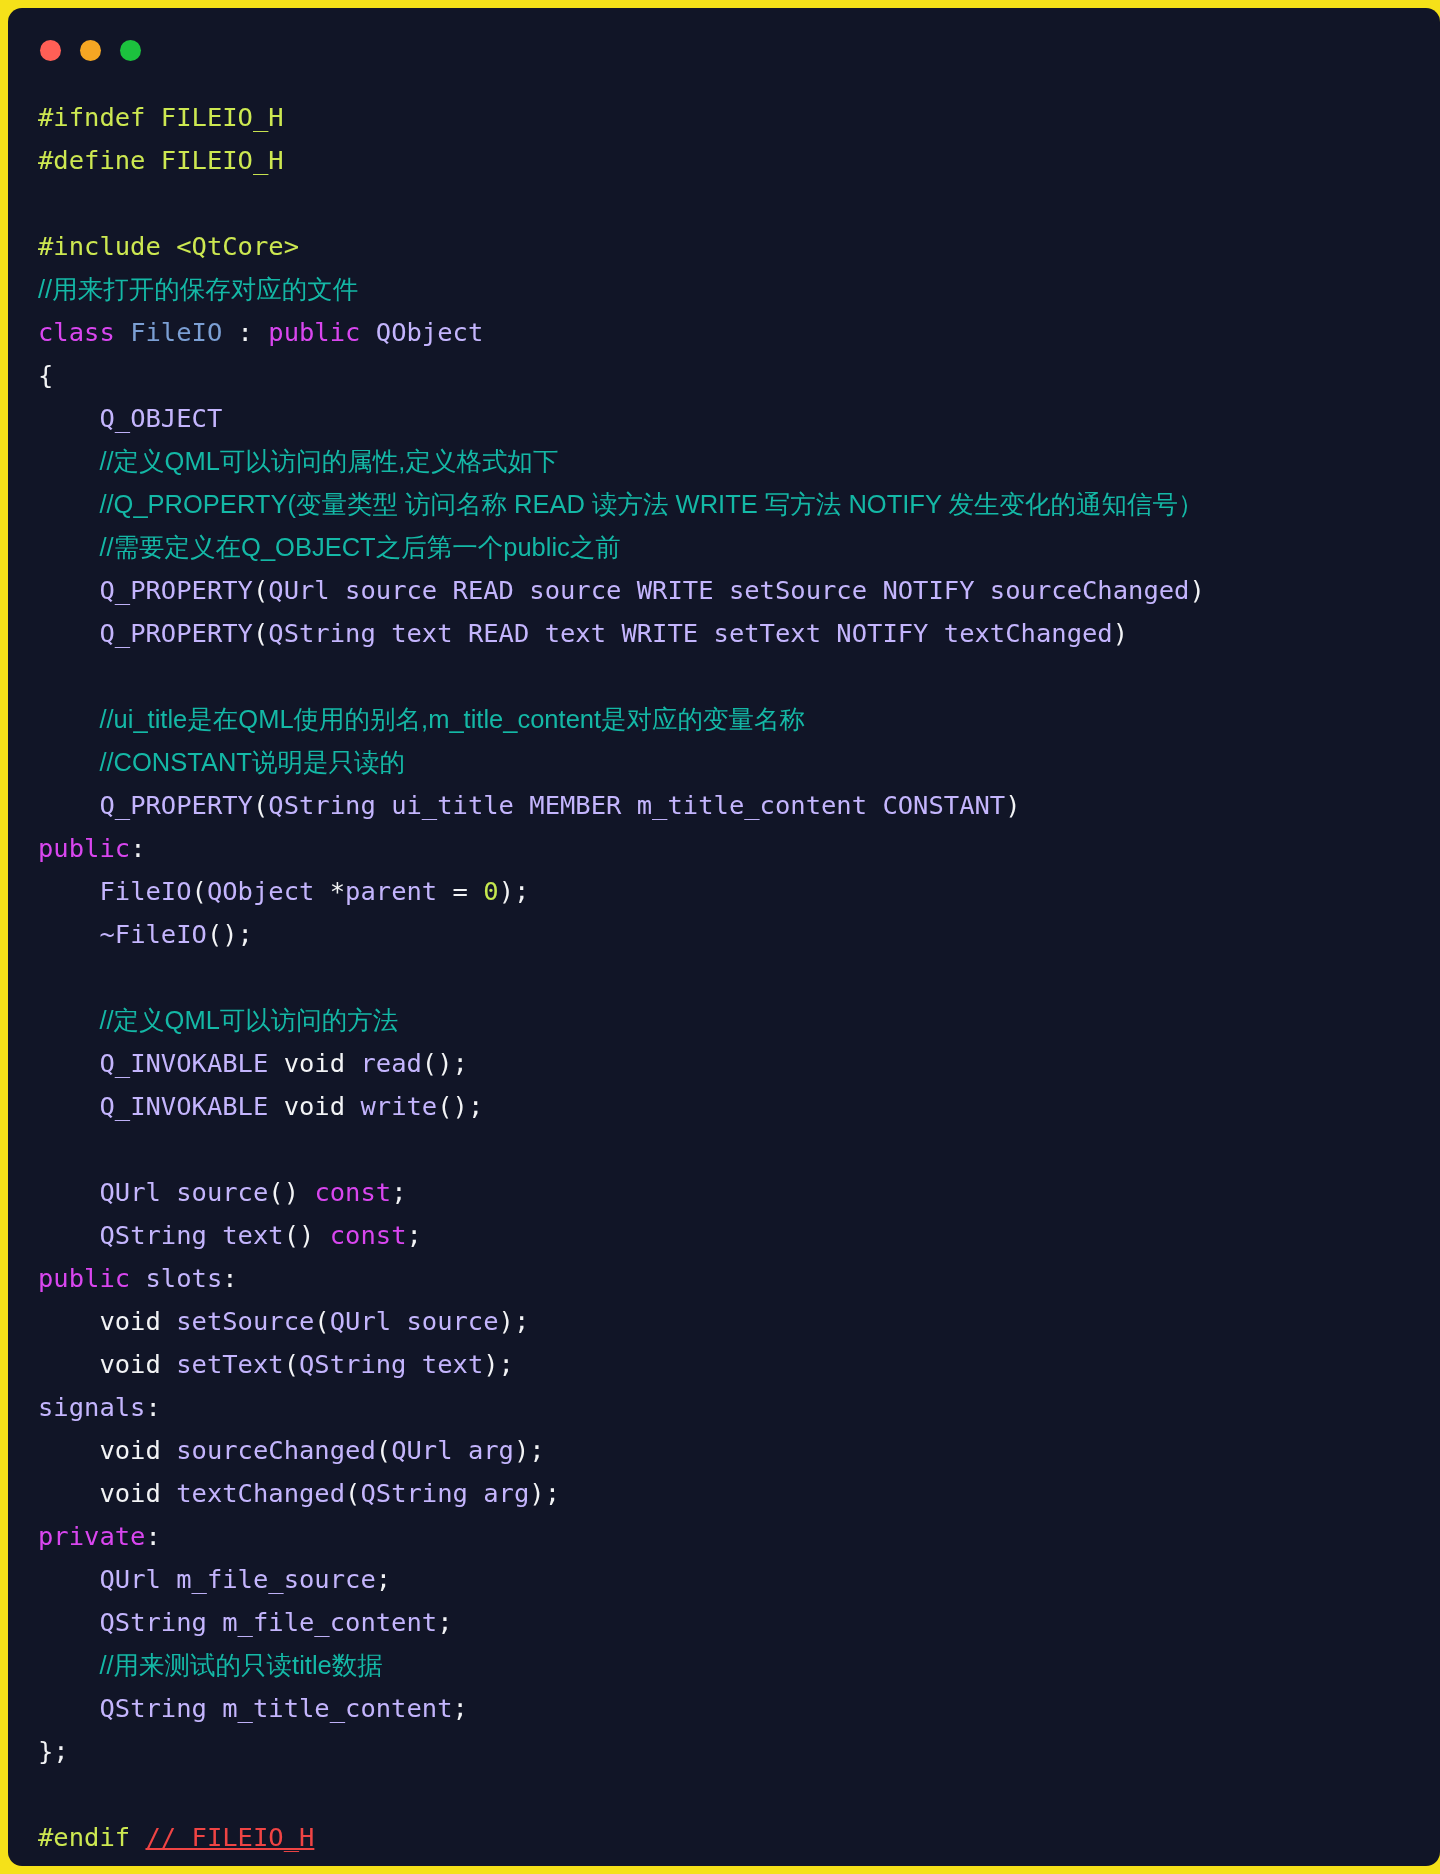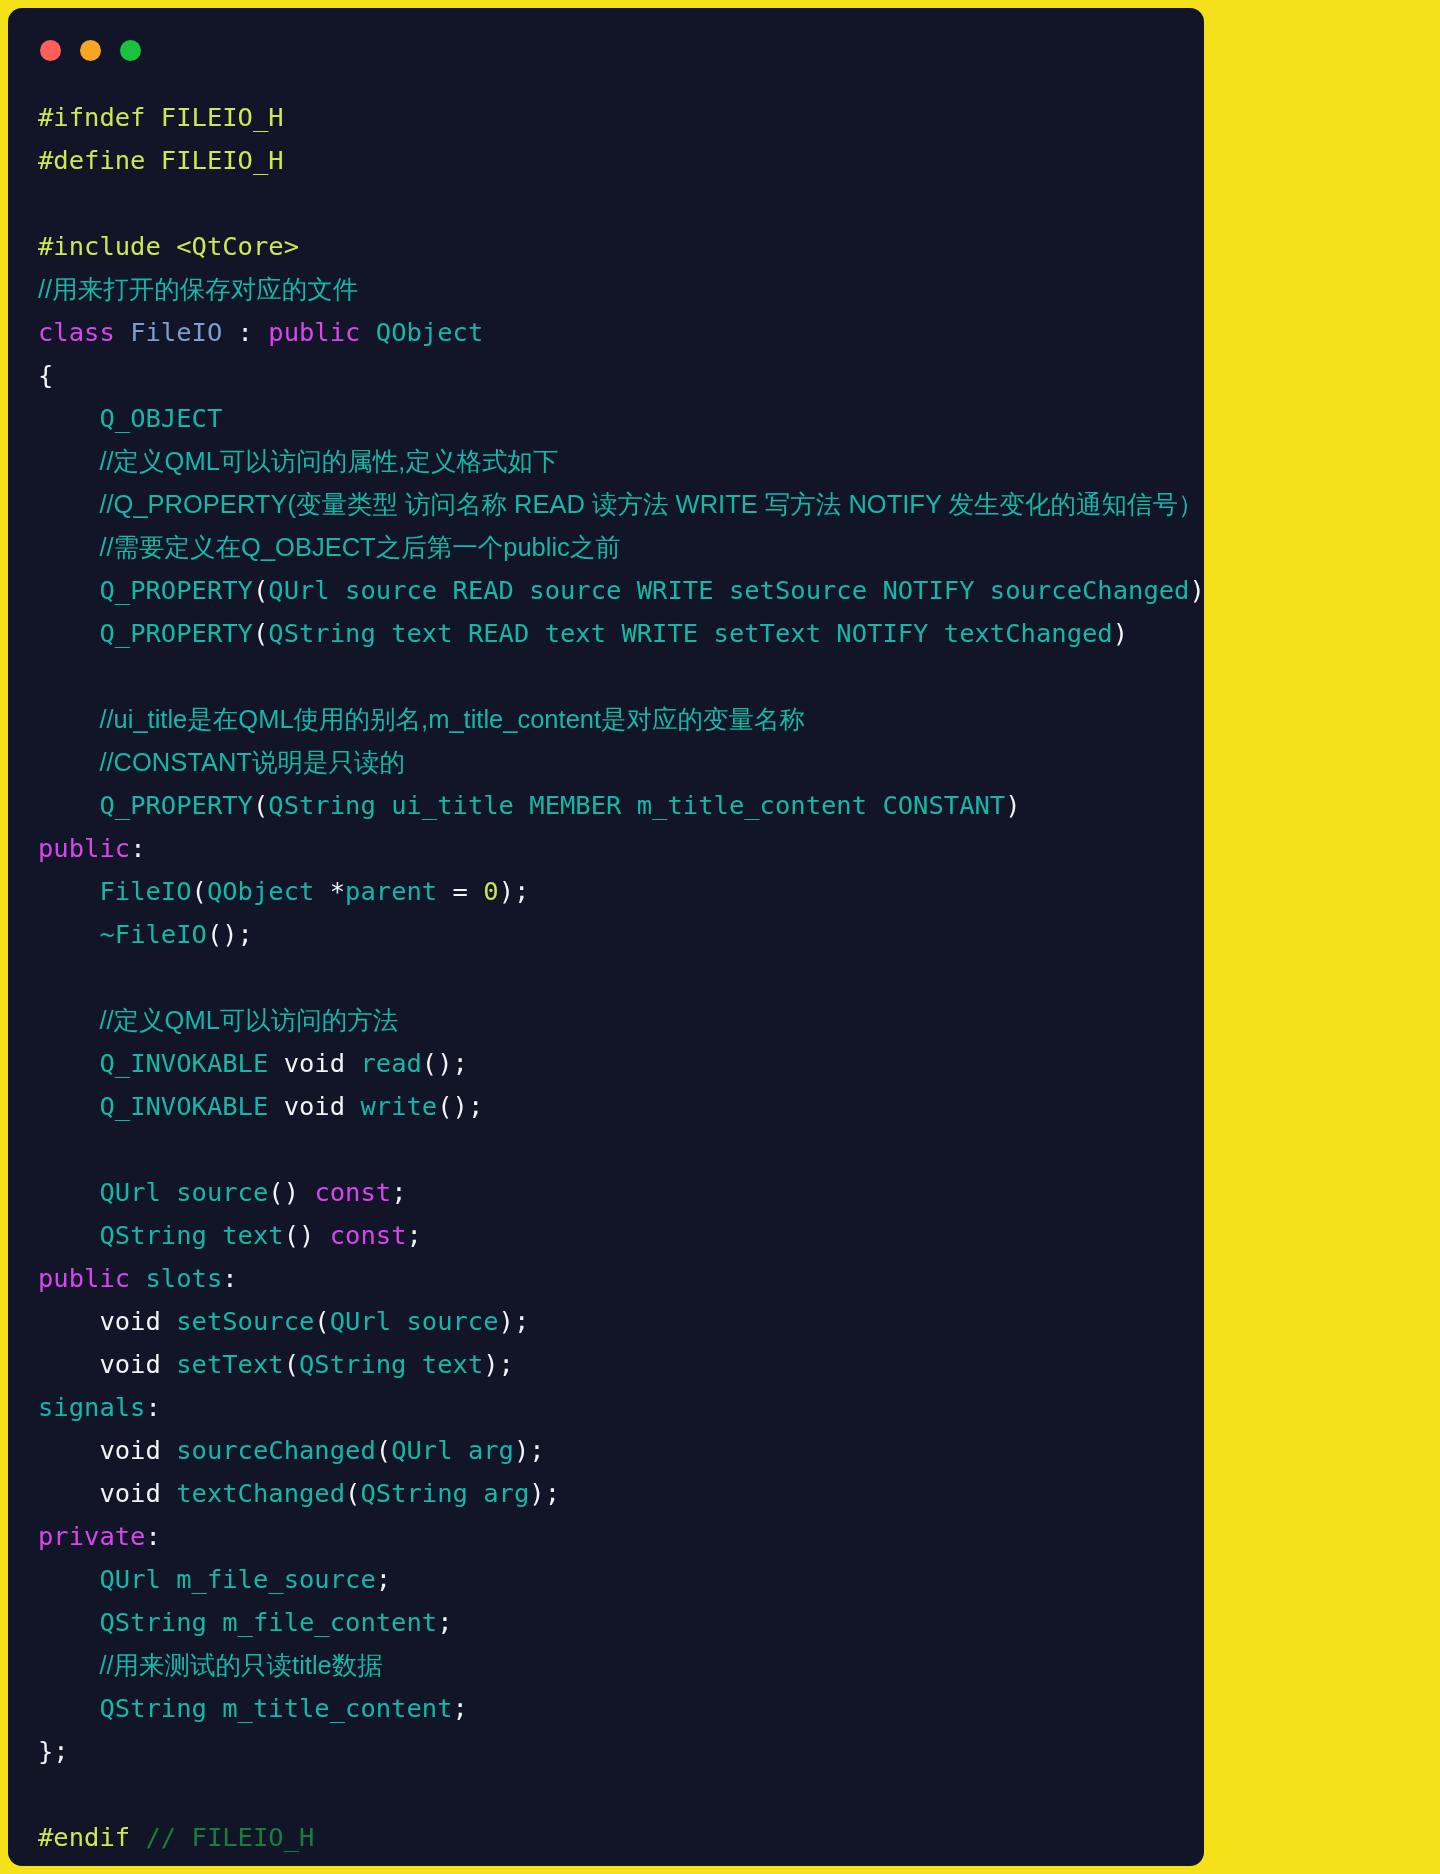"#ifndef FILEIO_H" .frame { width: 1196px -> 1432px }
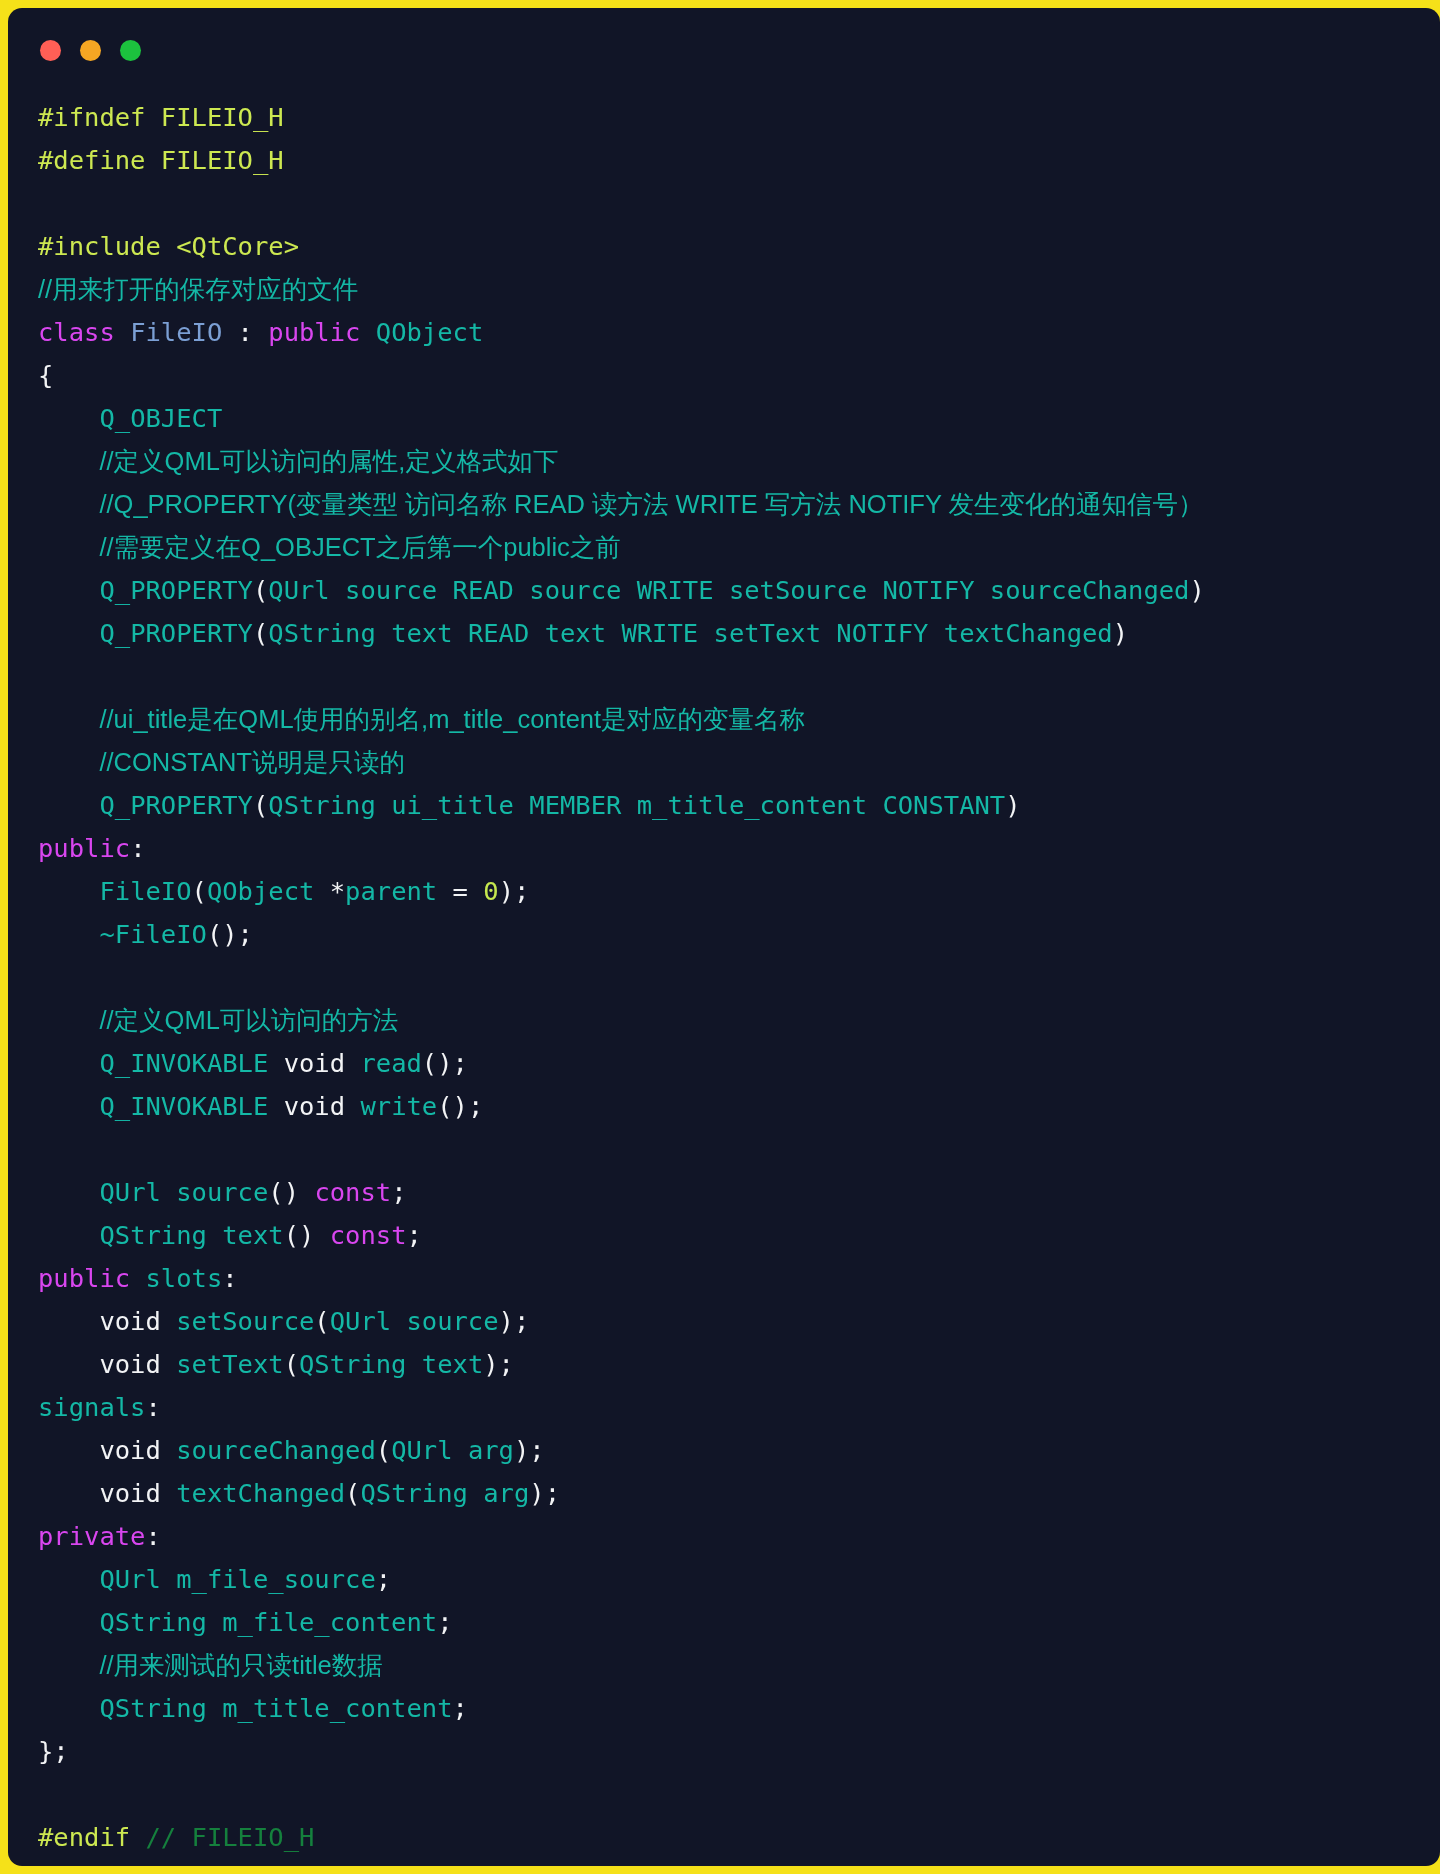"QObject" .id { color: #14b8a6 -> #c4b5fd }
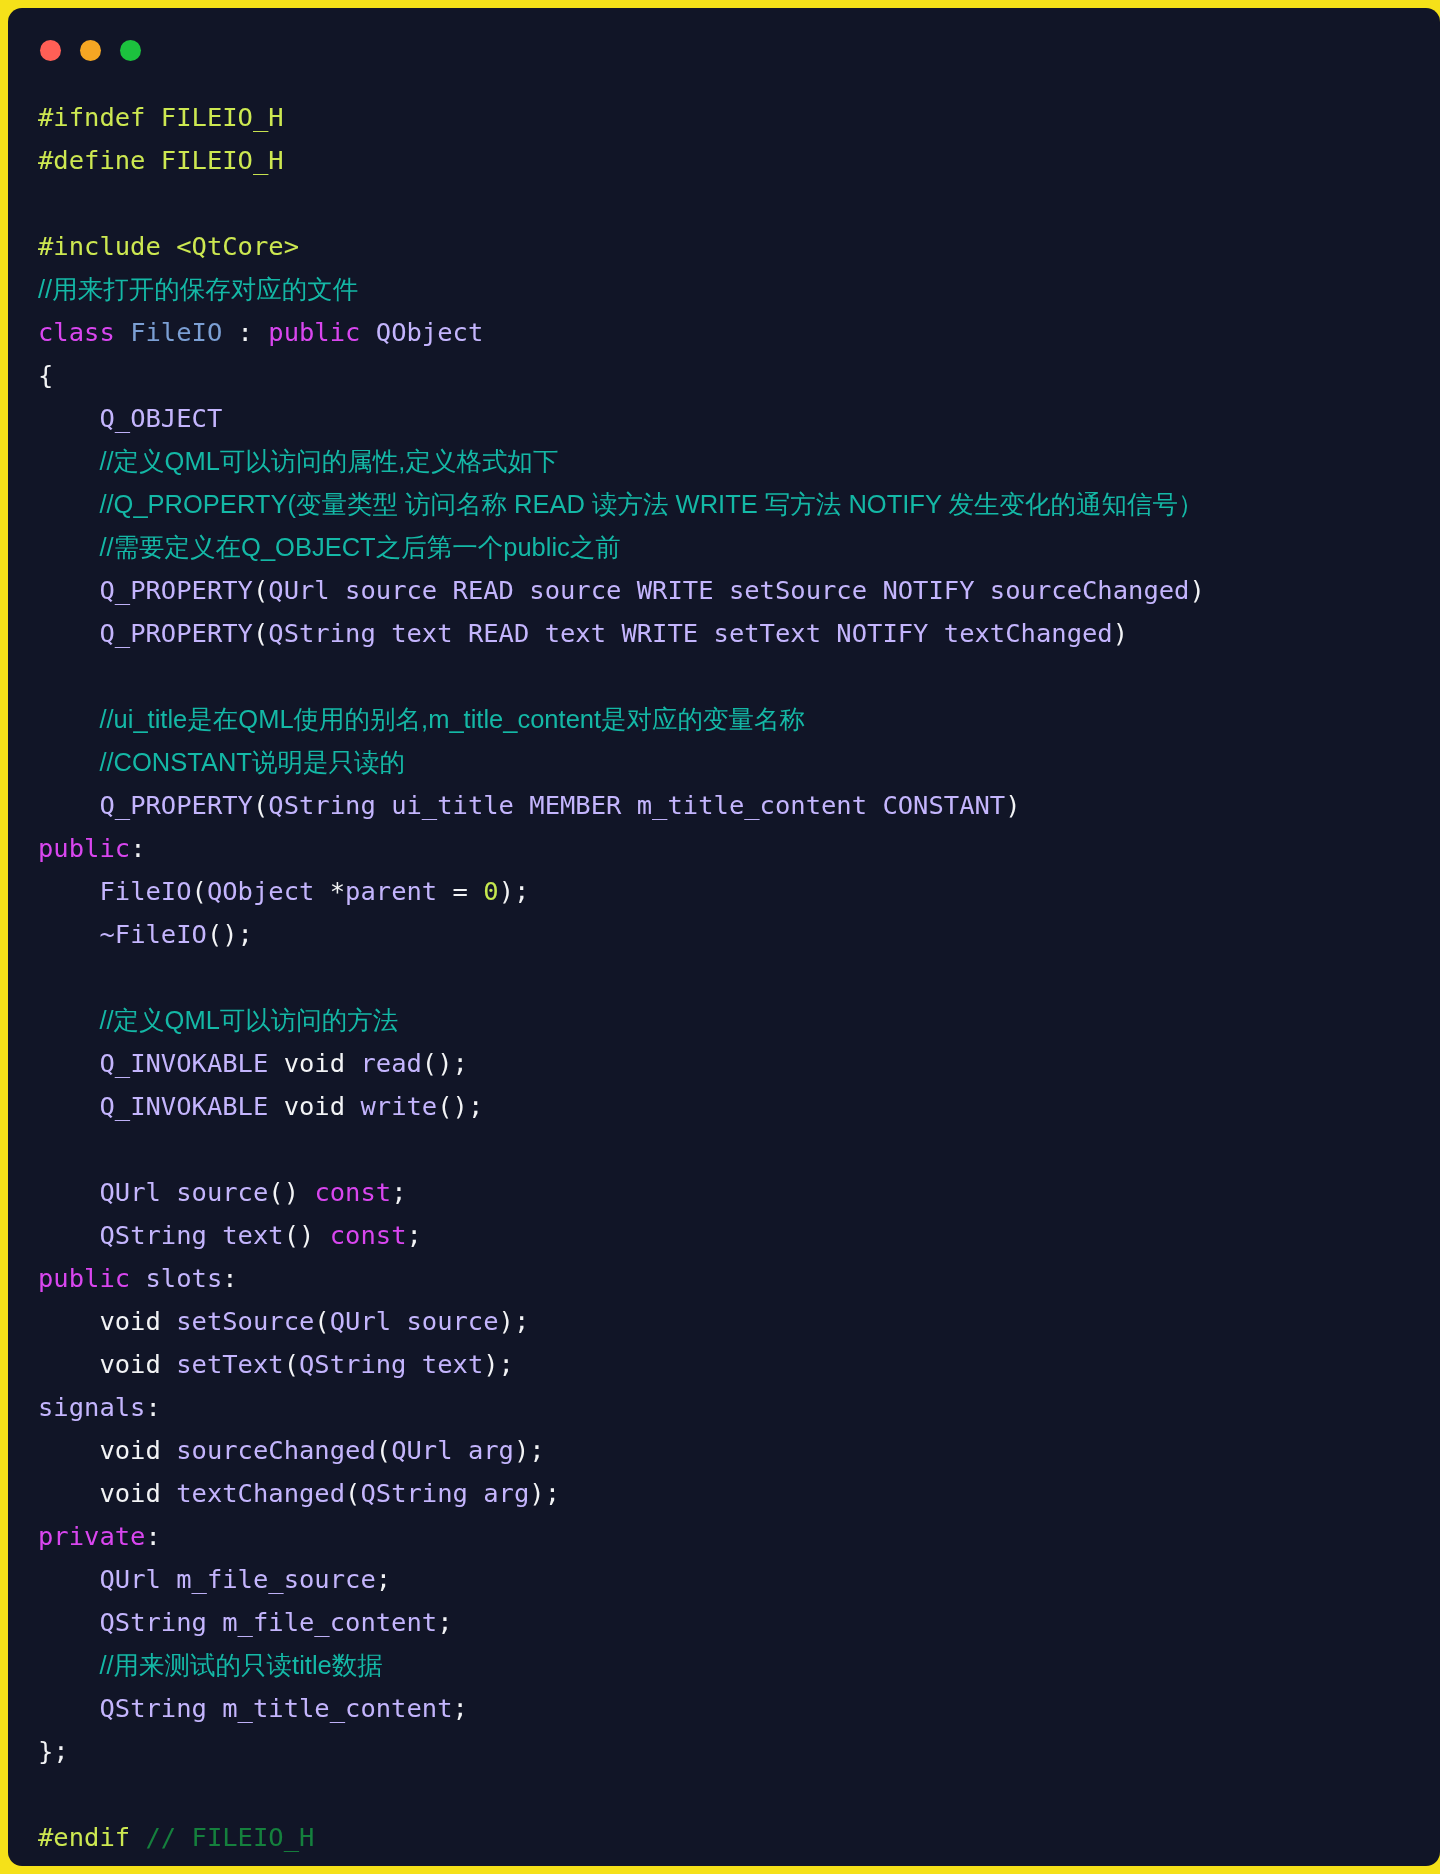"// FILEIO_H" .cmm { color: #15803d -> #ef4444; text-decoration: none -> underline }
